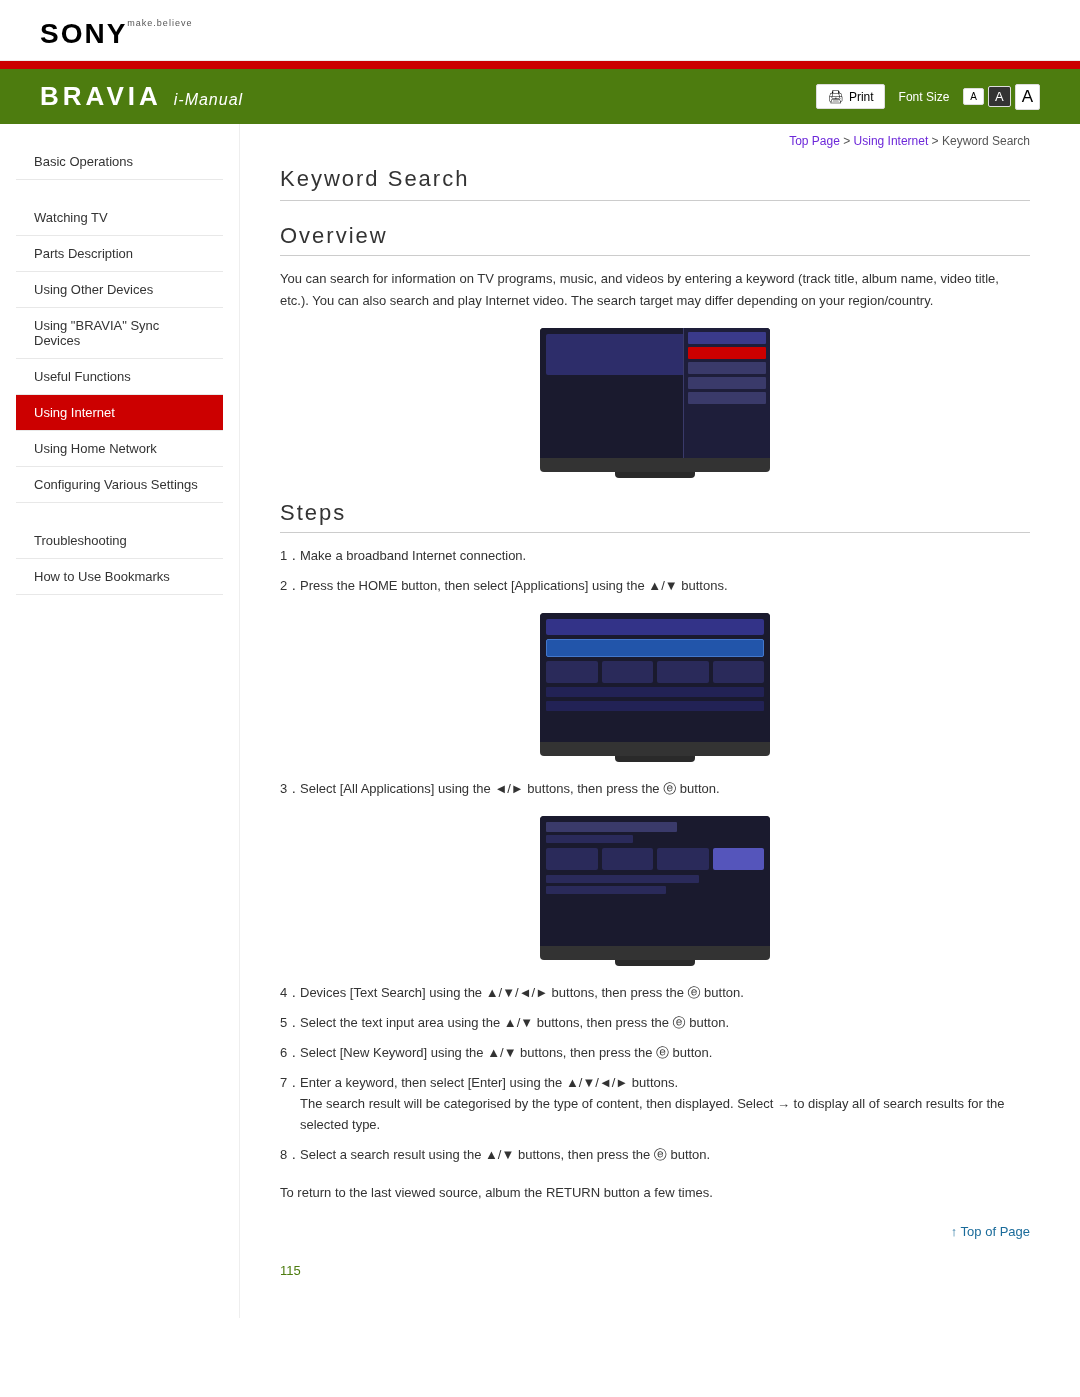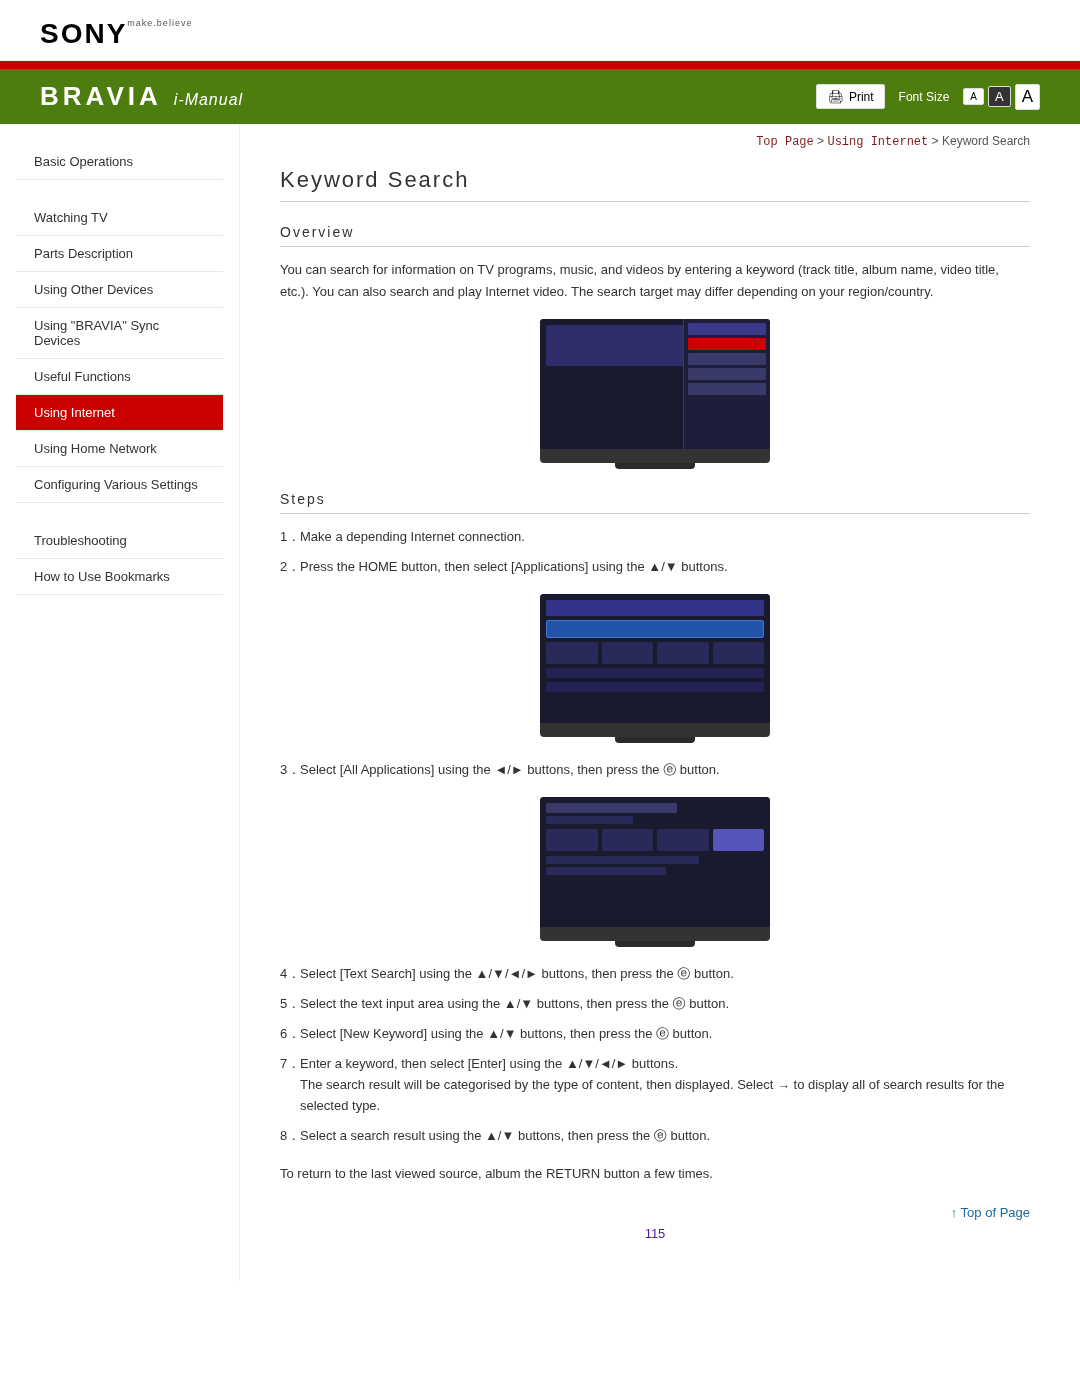"Top Page" .breadcrumb a { color: #7f1d1d -> #6d28d9; font-family: Liberation Mono, monospace -> none }
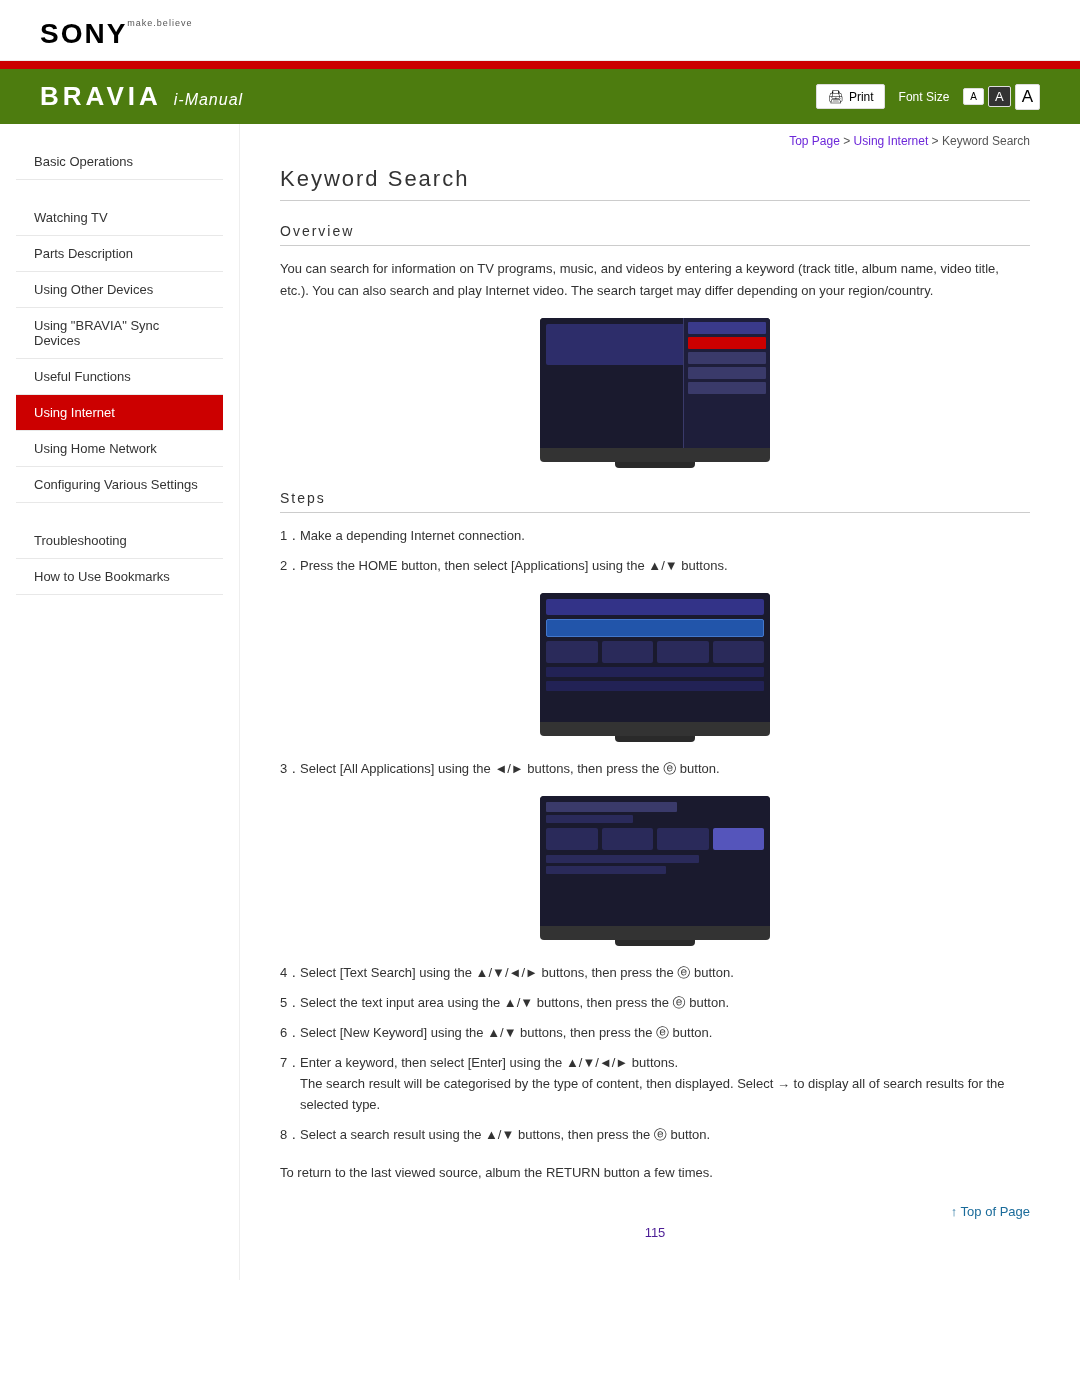"Overview" .section-title { font-size: 14px -> 22px }
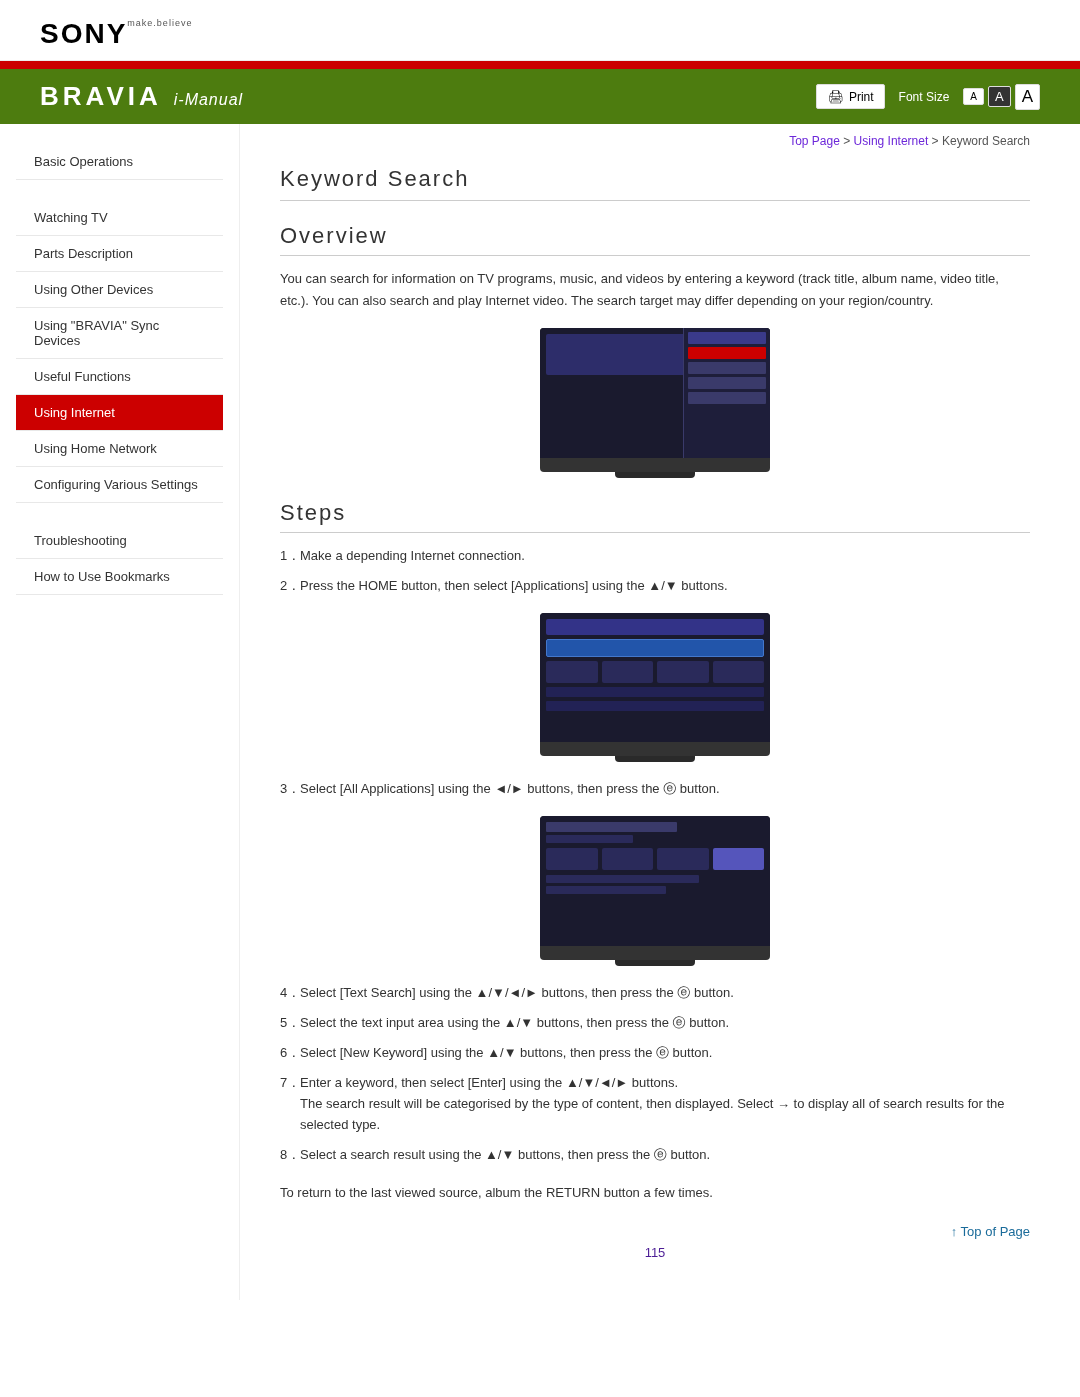"Make a depending Internet connection." span { text: depending -> broadband }
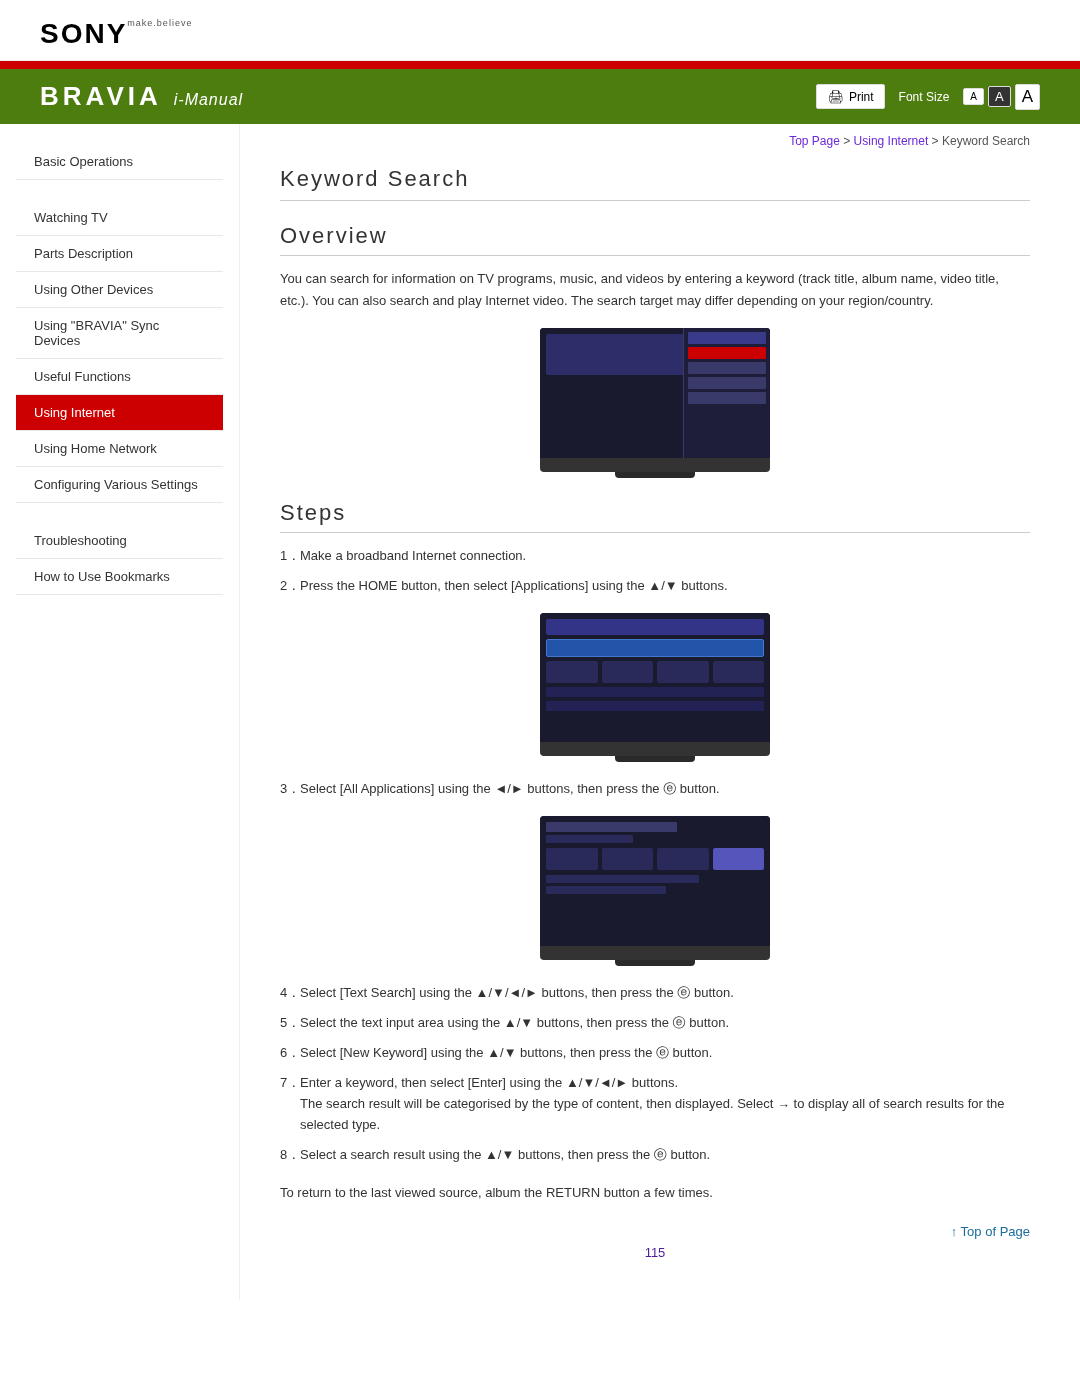"Select [Text Search] using the" span { text: Select -> Devices }
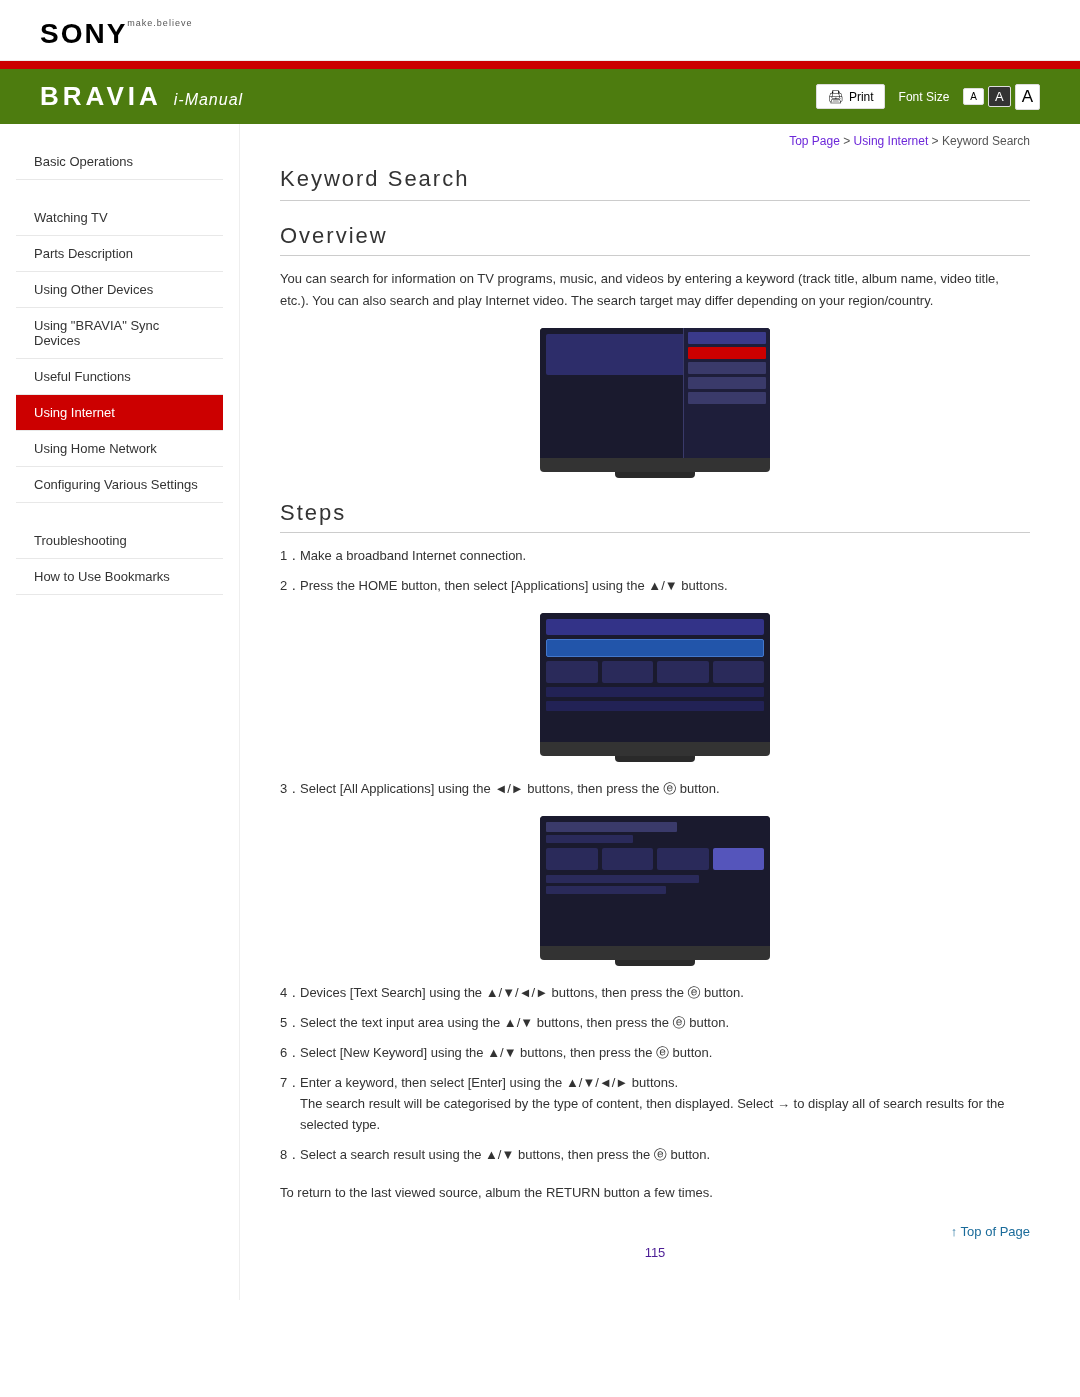"115" .page-number { color: #4c1d95 -> #4d7c0f; margin-top: 6px -> 24px; text-align: center -> left }
